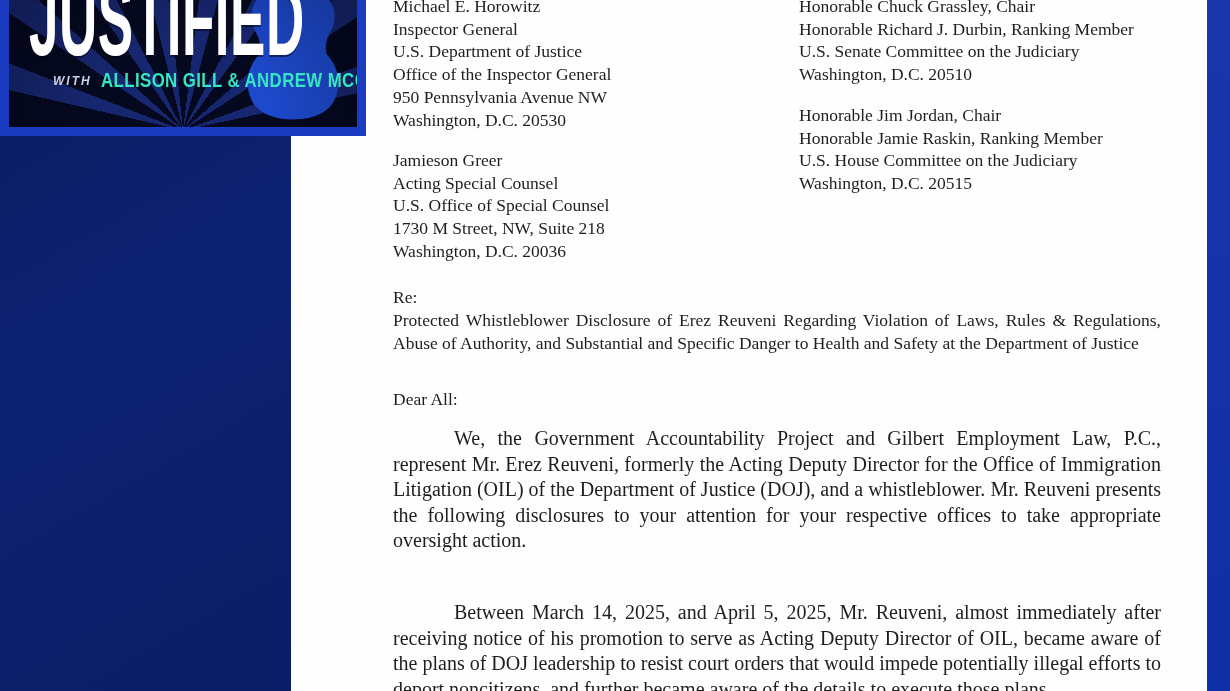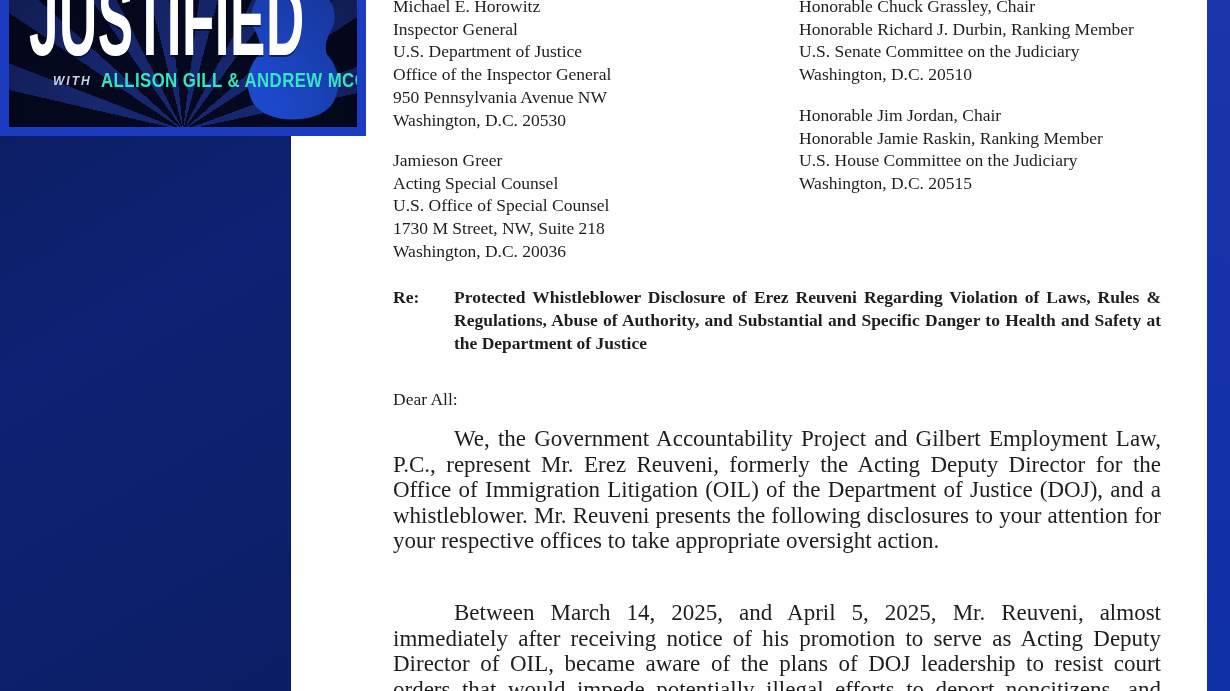"Re:" .re-row { flex-direction: none -> column; font-weight: 700 -> 400 }
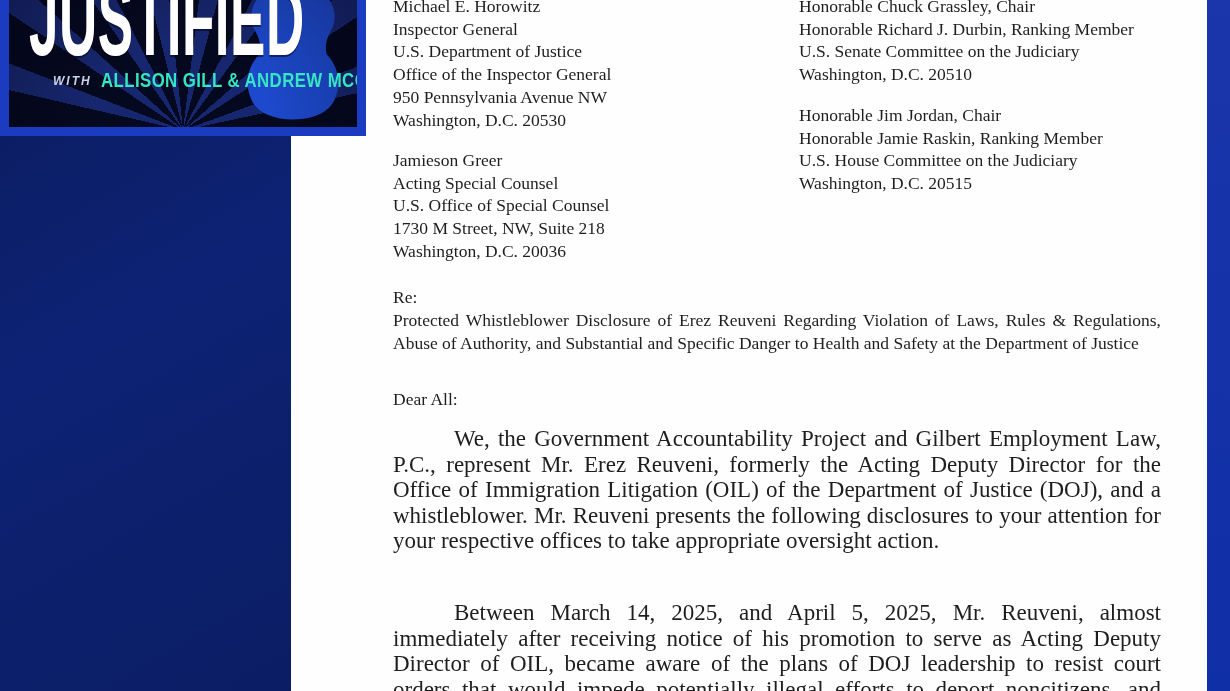"We, the Government Accountability" .para { font-size: 23px -> 20px }
